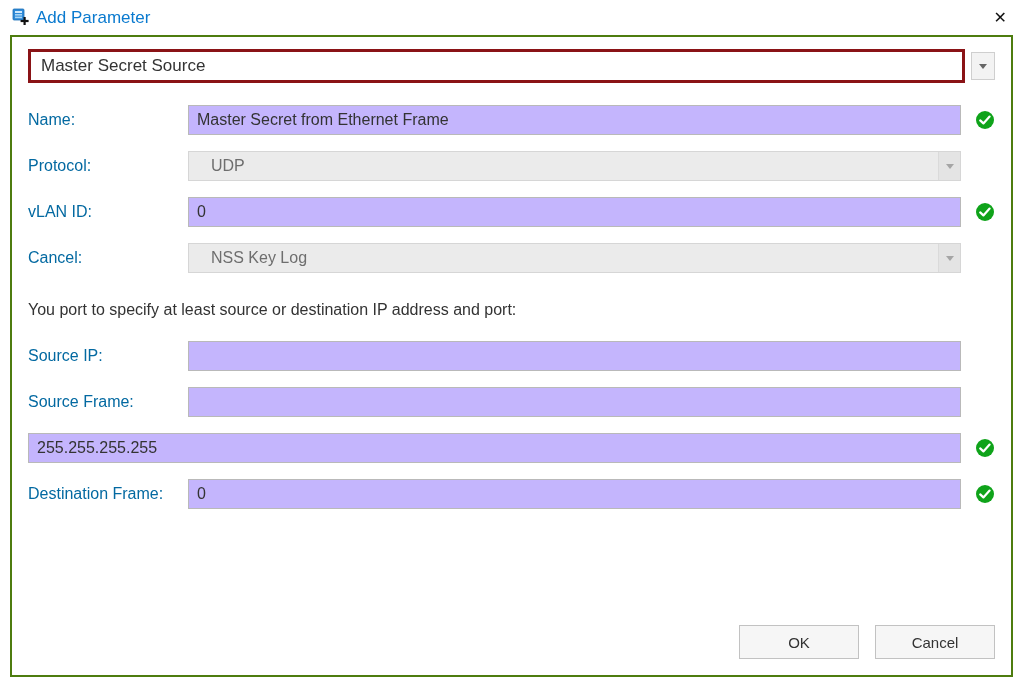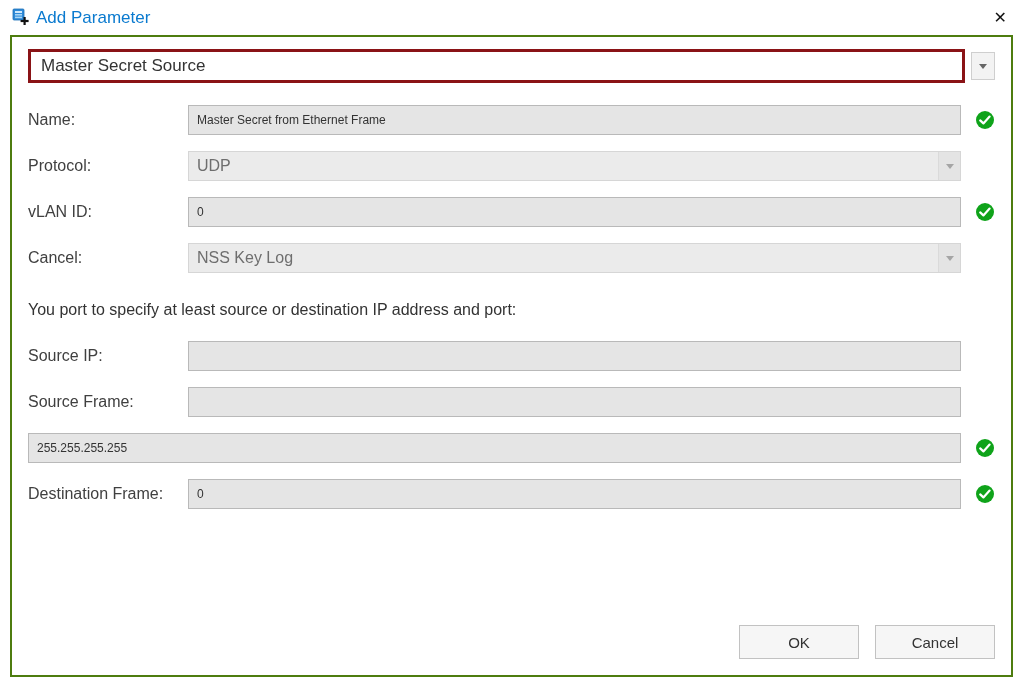"Name:" .form-label { color: #404040 -> #0369a1 }
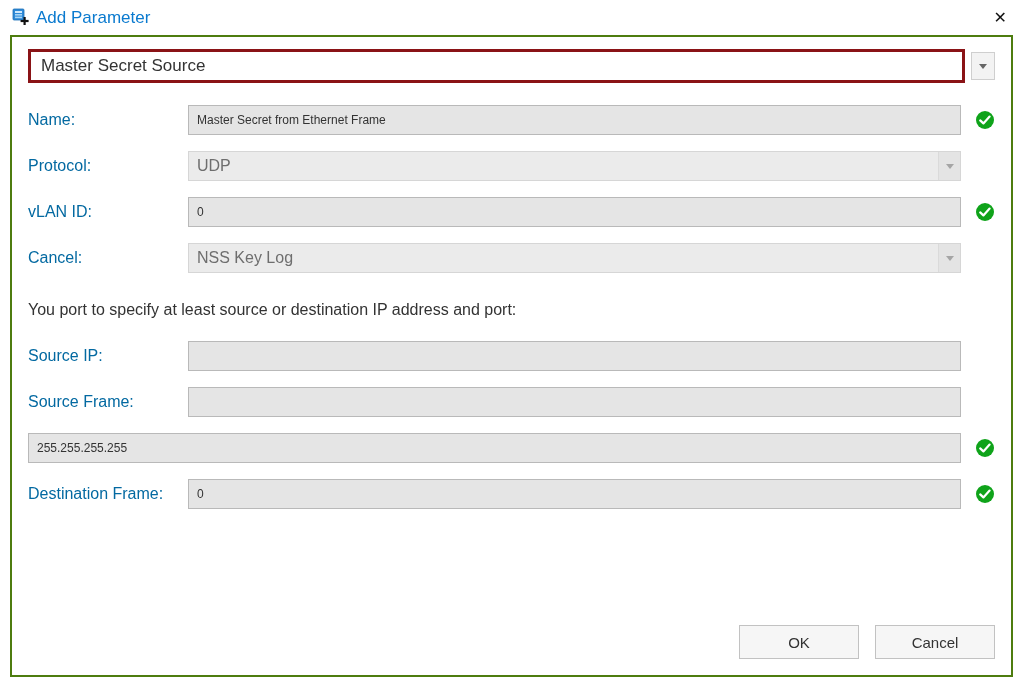"Master Secret from Ethernet Frame" .text-input { background: #e5e5e5 -> #c4b5fd; font-size: 12px -> 16px }
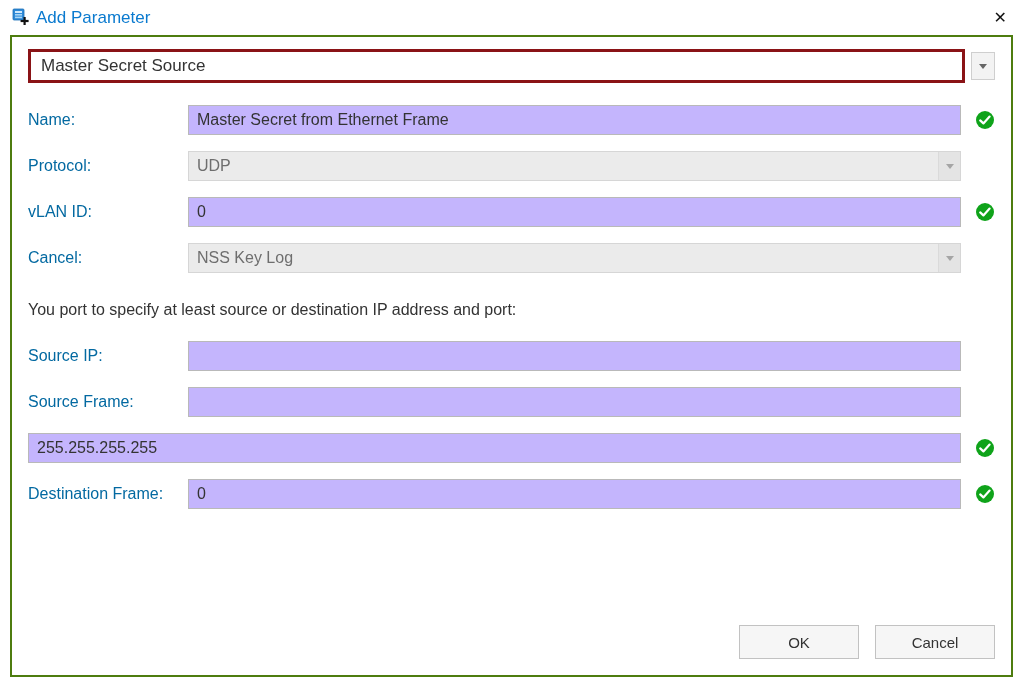"UDP" .disabled-combo { padding-left: 8px -> 22px }
